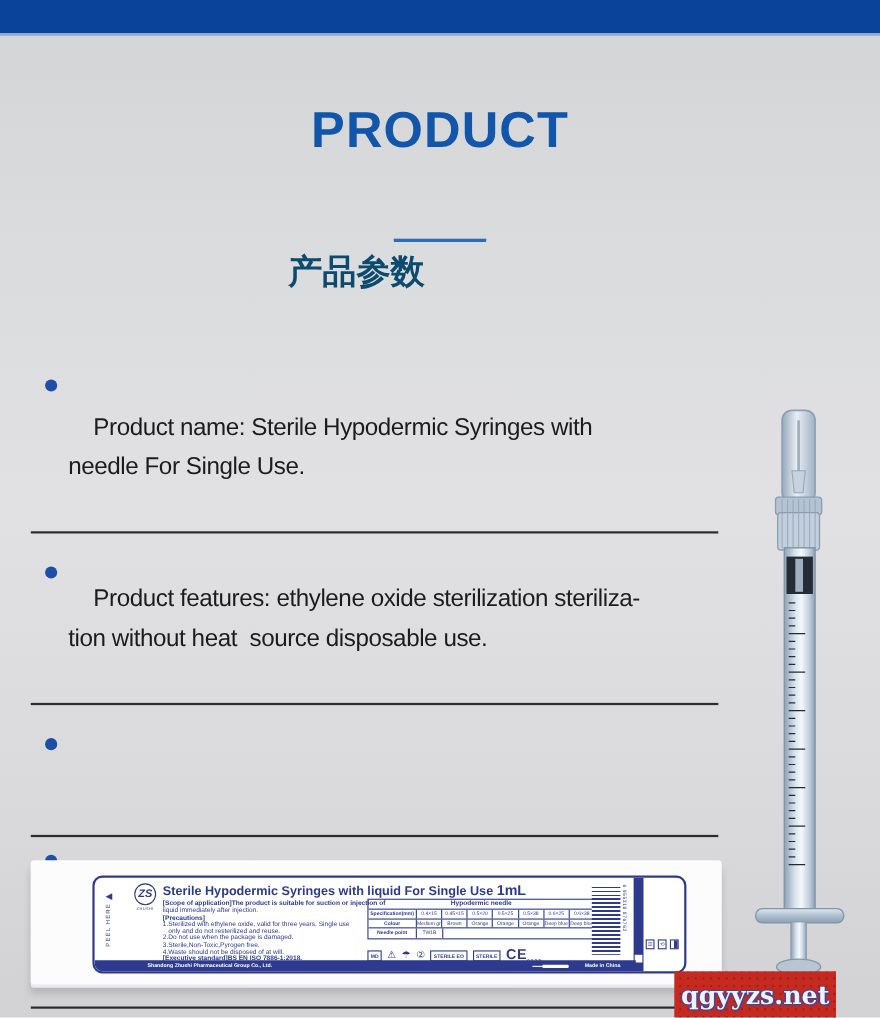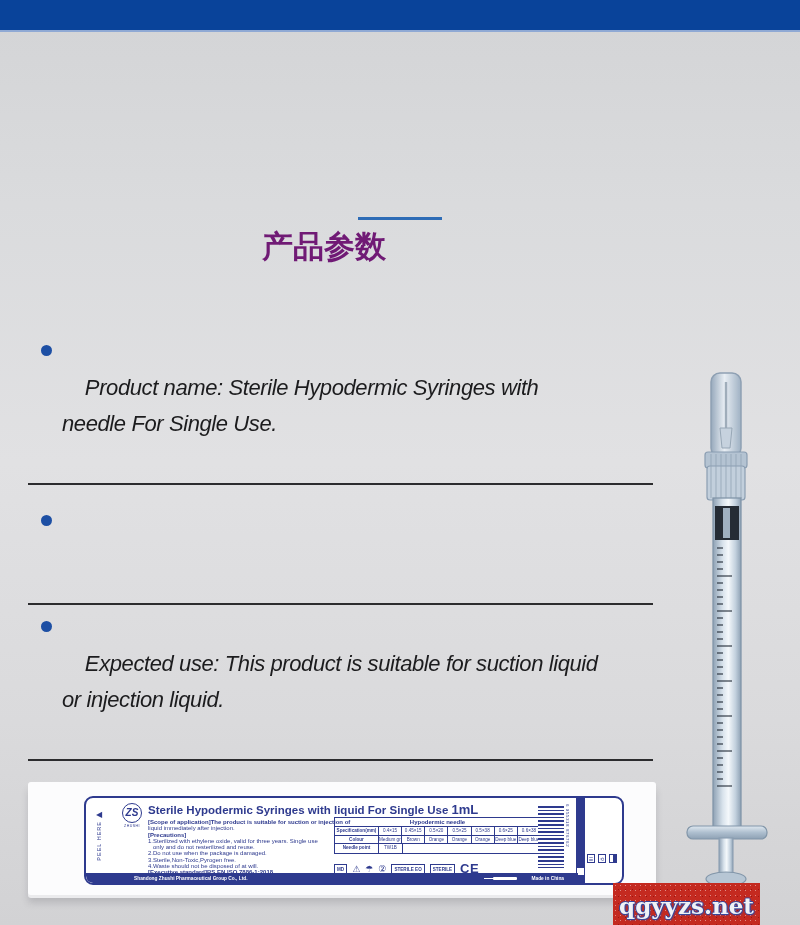"PRODUCT" div { html: none -> <div>PRODUCT</div> }
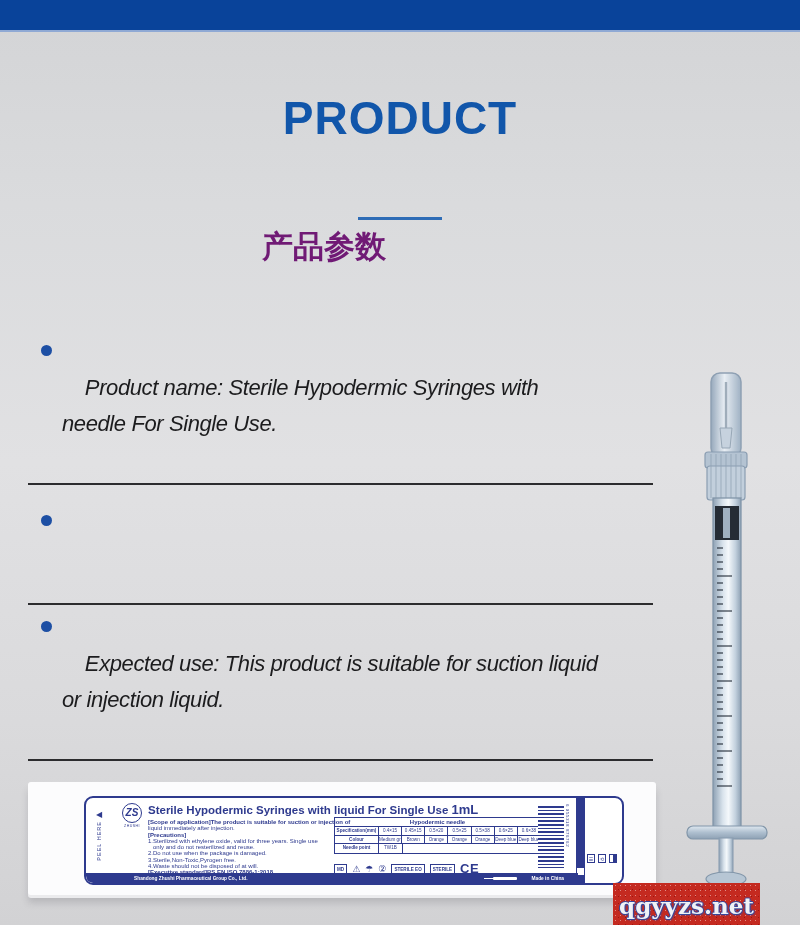"产品参数" .subtitle-zh { color: #701a75 -> #0c4a6e }
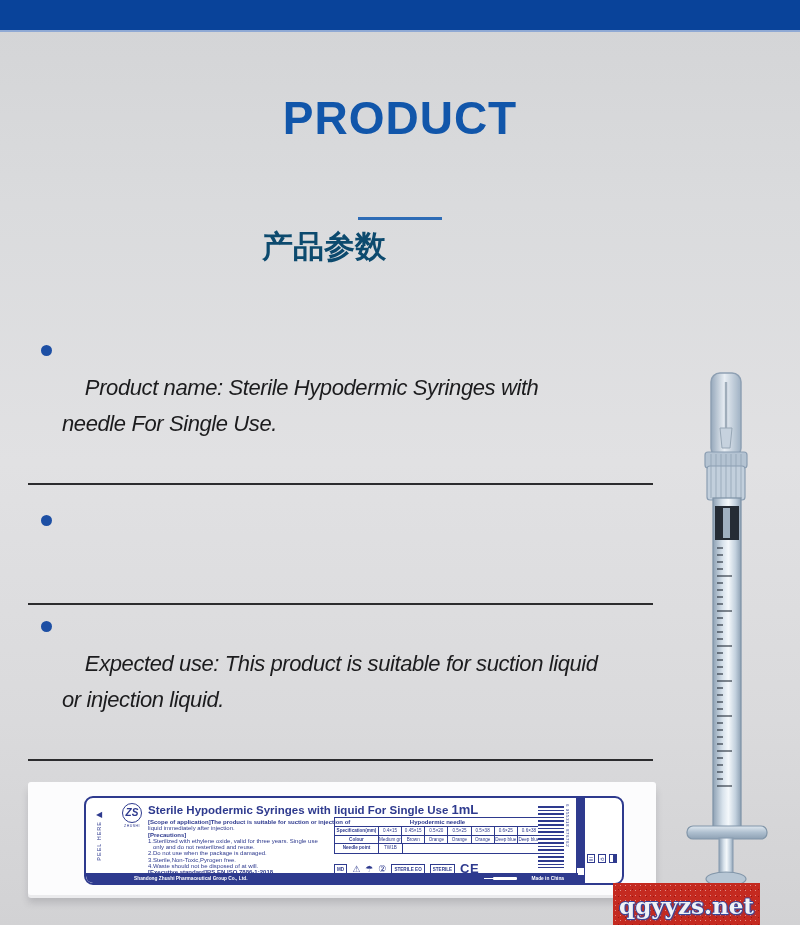"Product name: Sterile Hypodermic" .list-item { font-style: italic -> none }
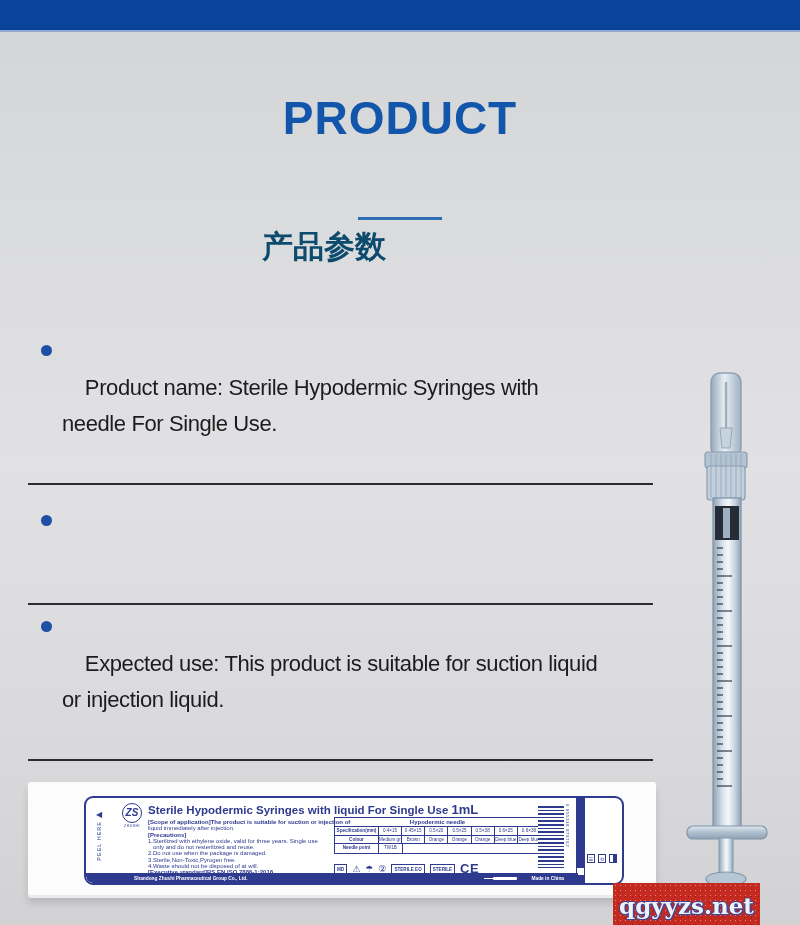"Product features: ethylene oxide" div.list-item { html: none -> <div> <span></span><span>Product features: ethylene oxide sterilization steriliza- tion without heat source disposable use.</span> </div> }
